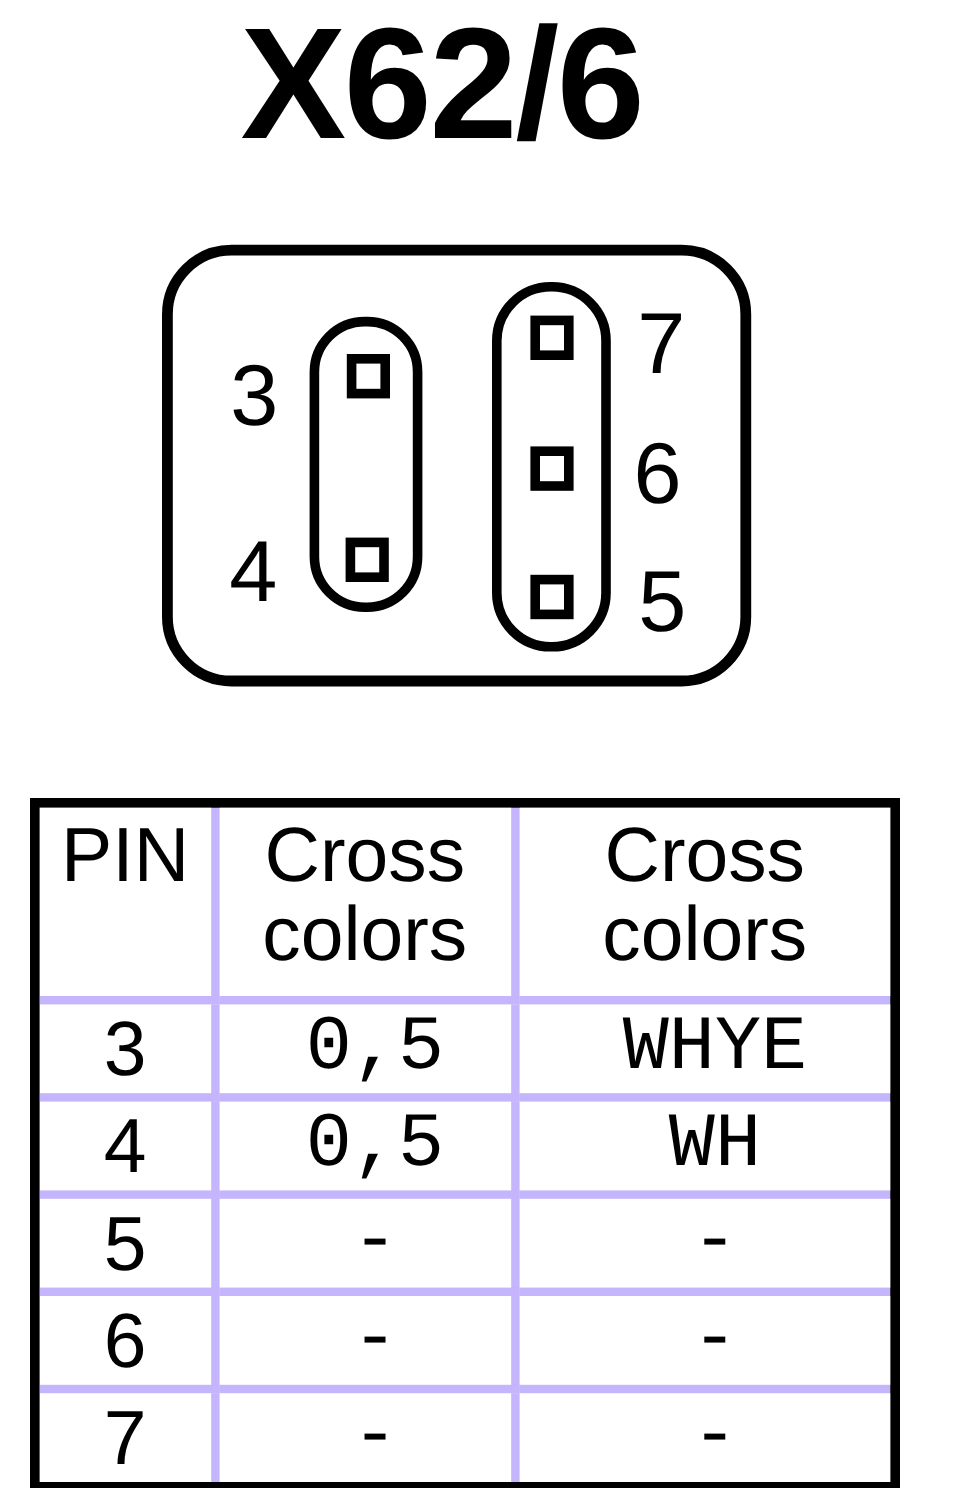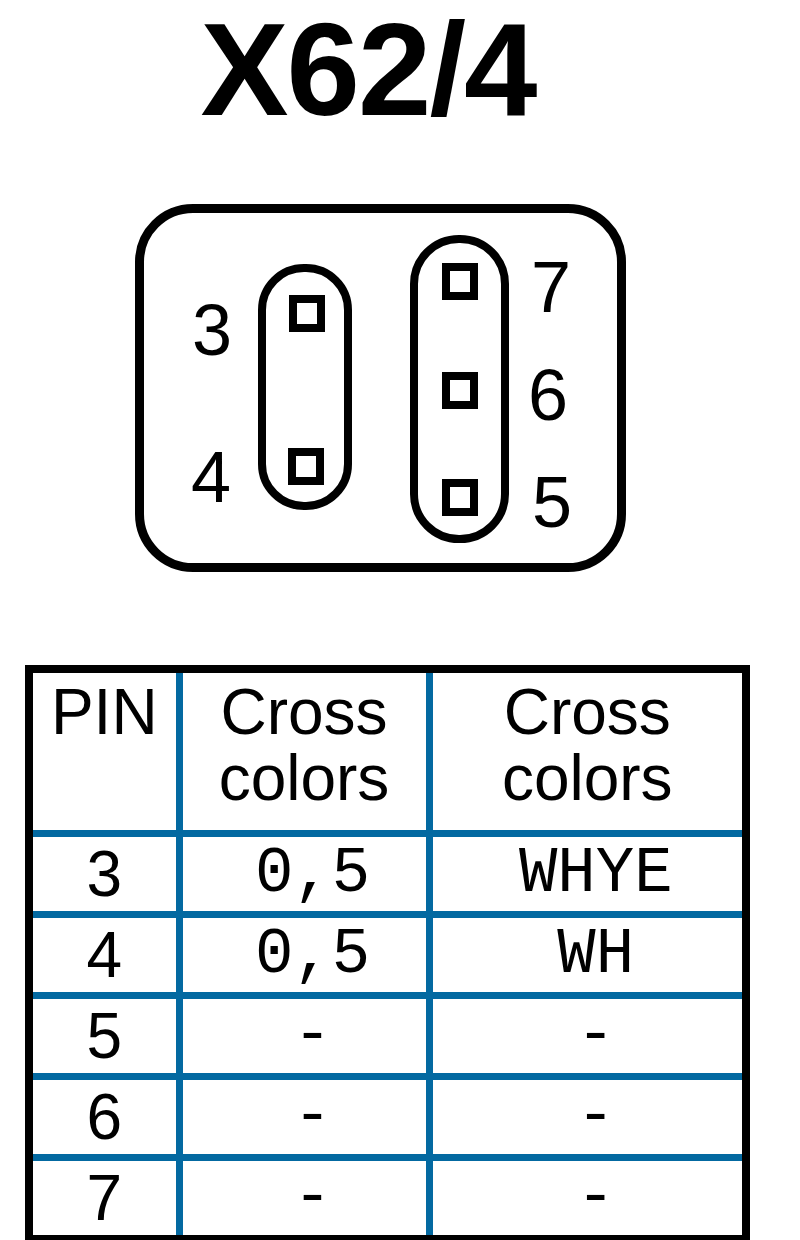"X62/4" div.title { text: X62/4 -> X62/6 }
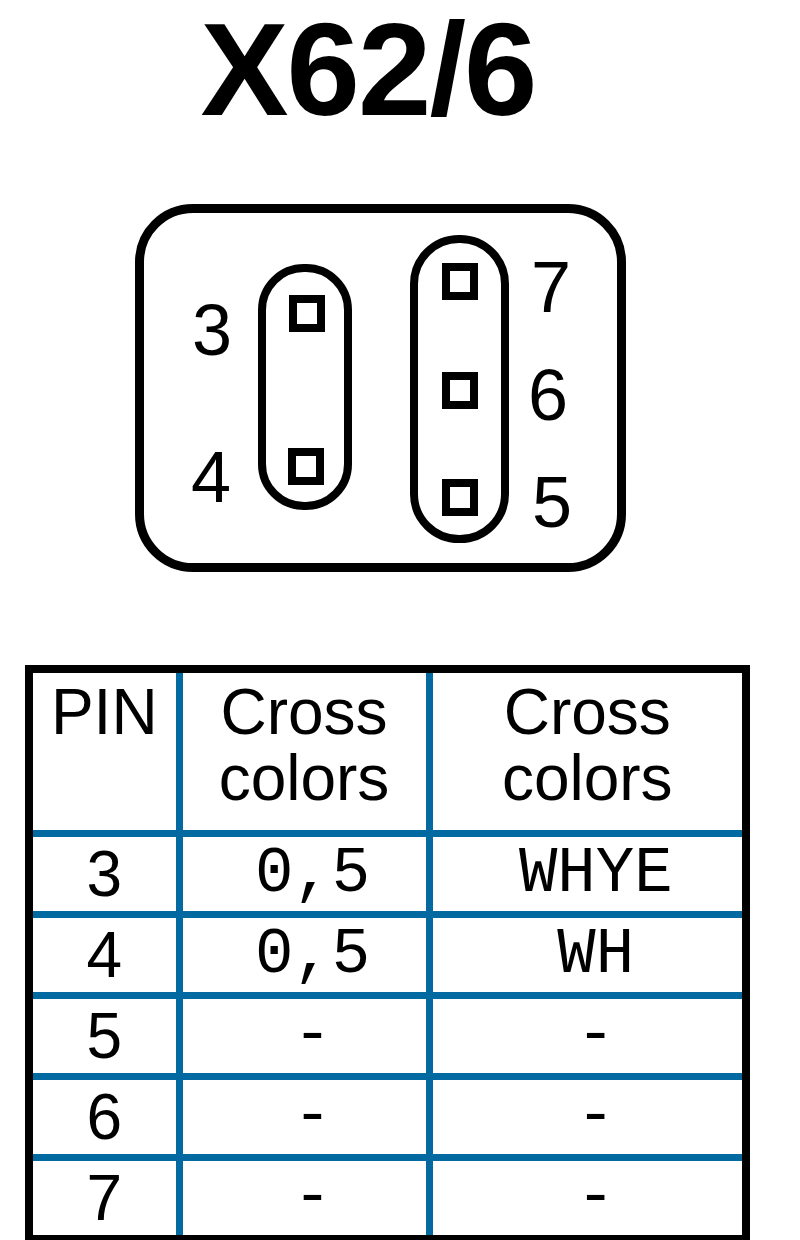"PIN" .pinout-table th, .pinout-table td { border: 7px solid #0369a1 -> 7px solid #c4b5fd }
